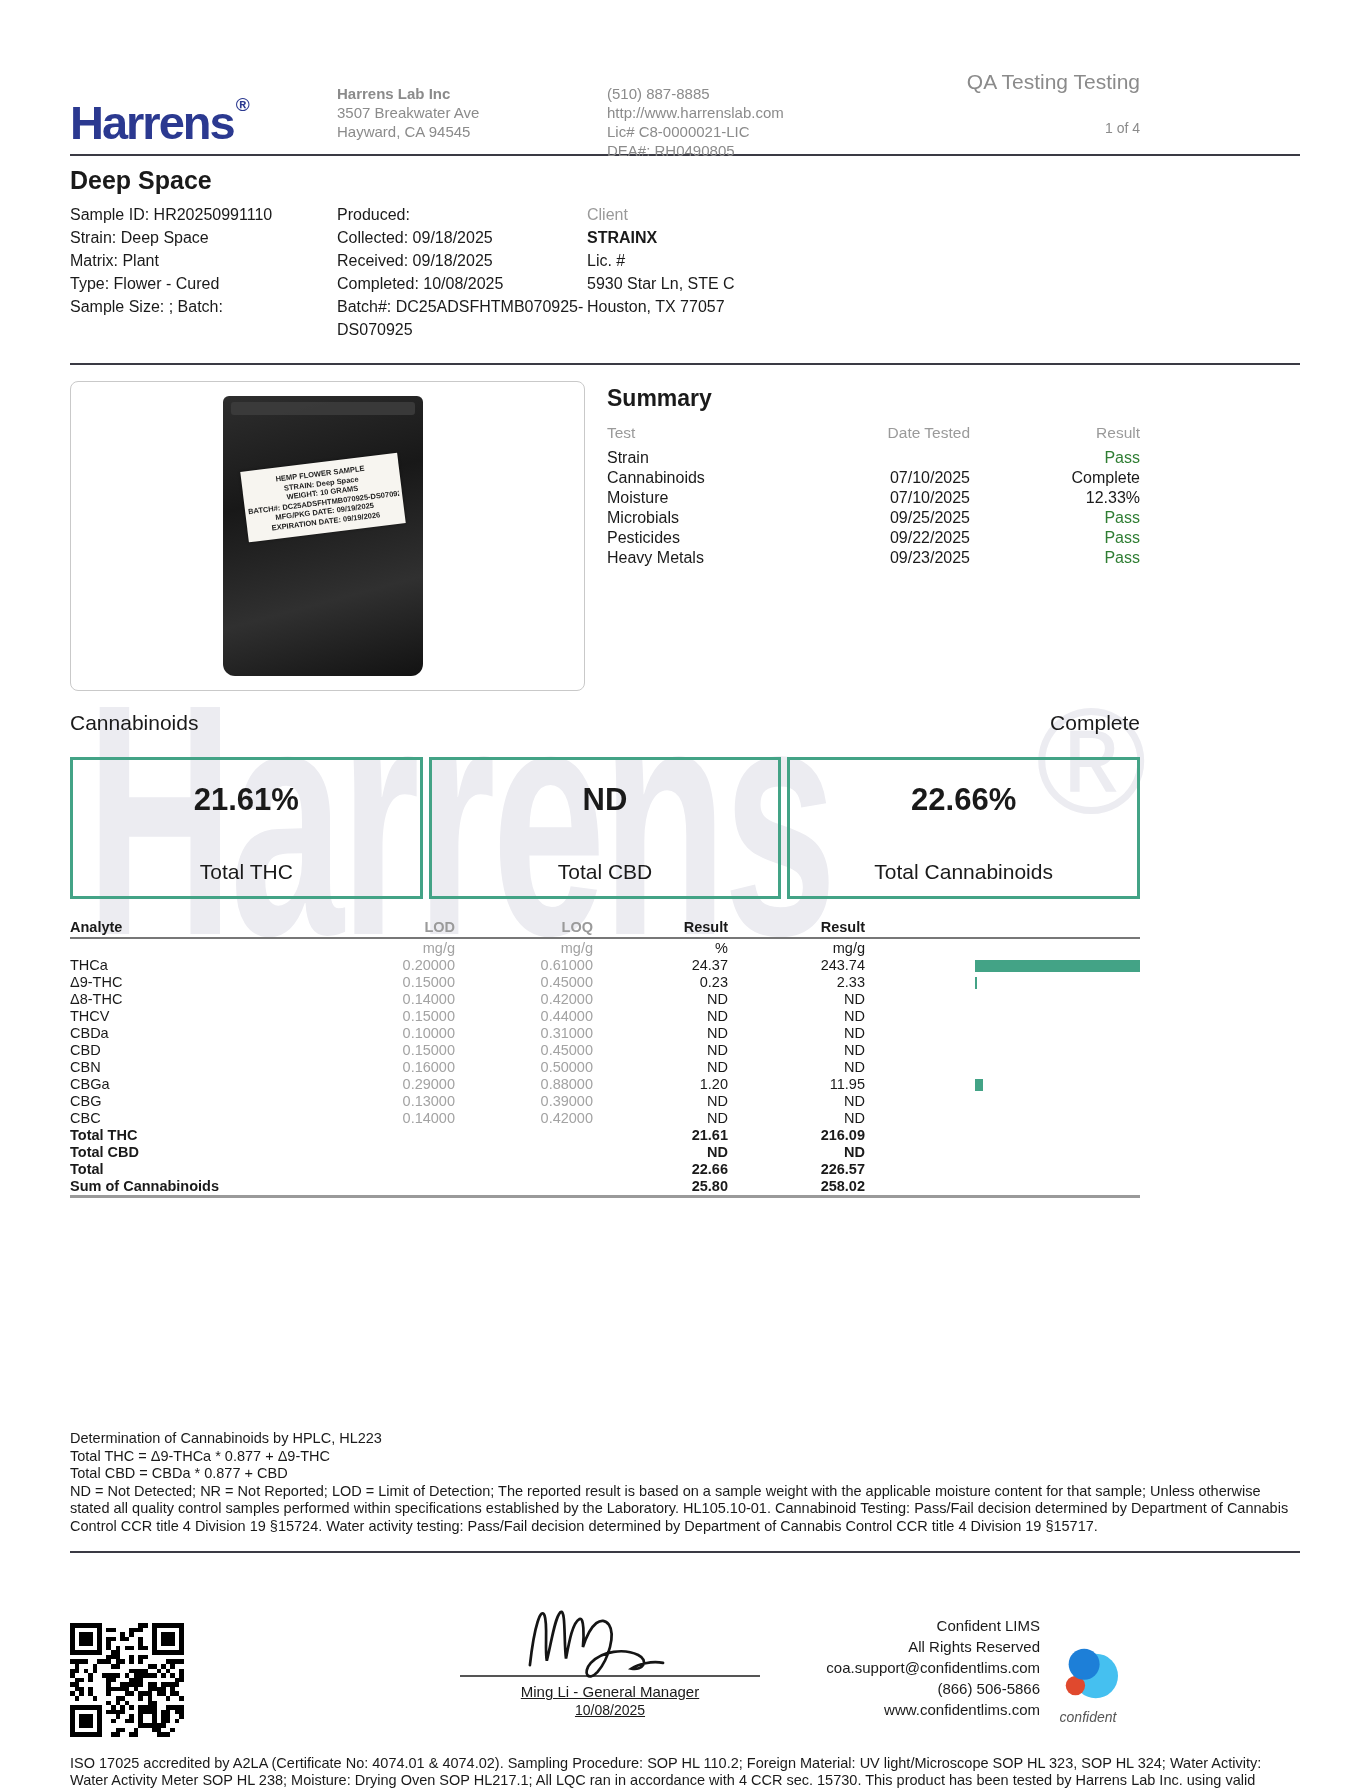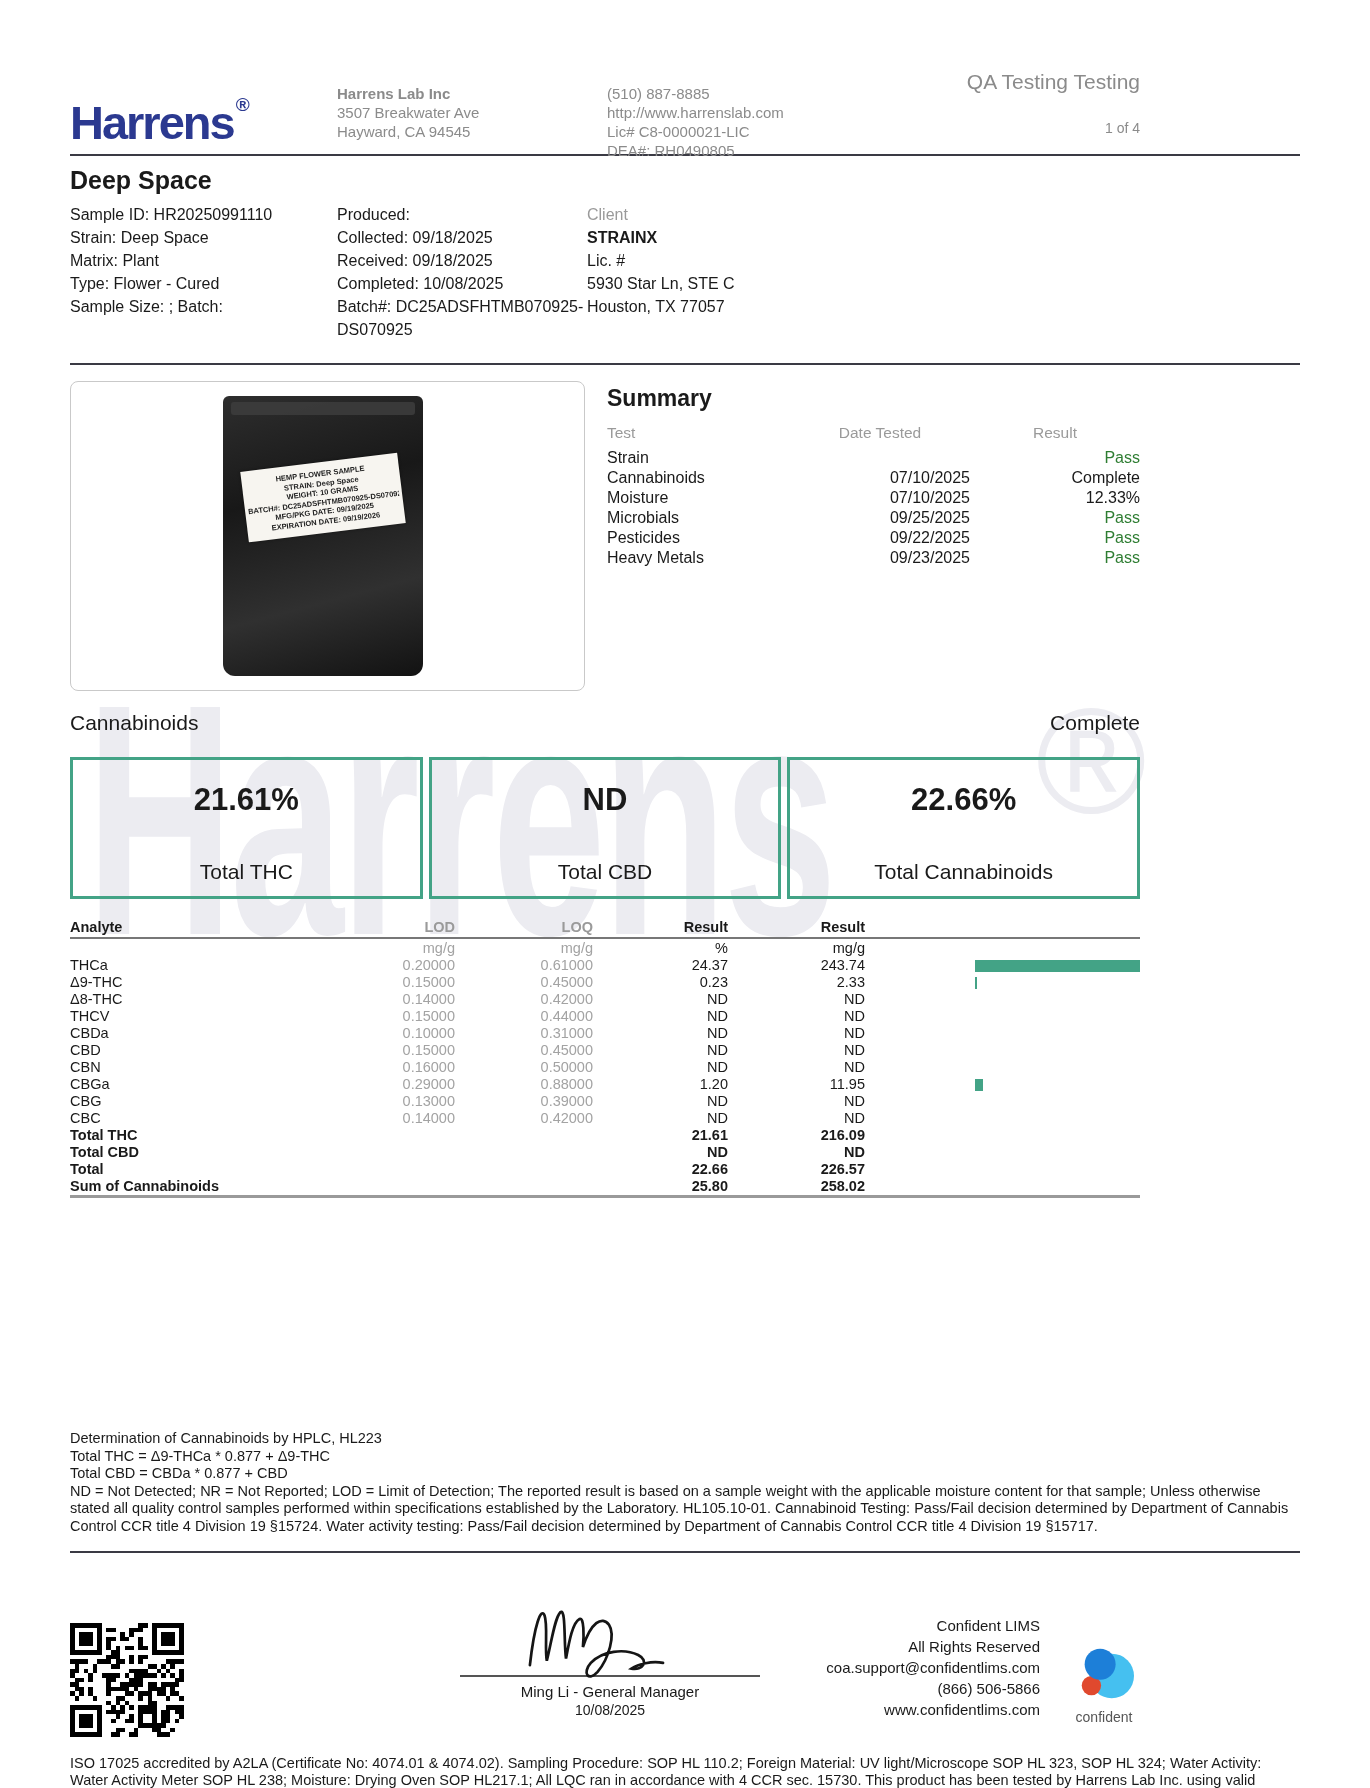"Date Tested" .sum-head span:nth-child(2),.sum-head span:nth-child(3) { text-align: center -> right }
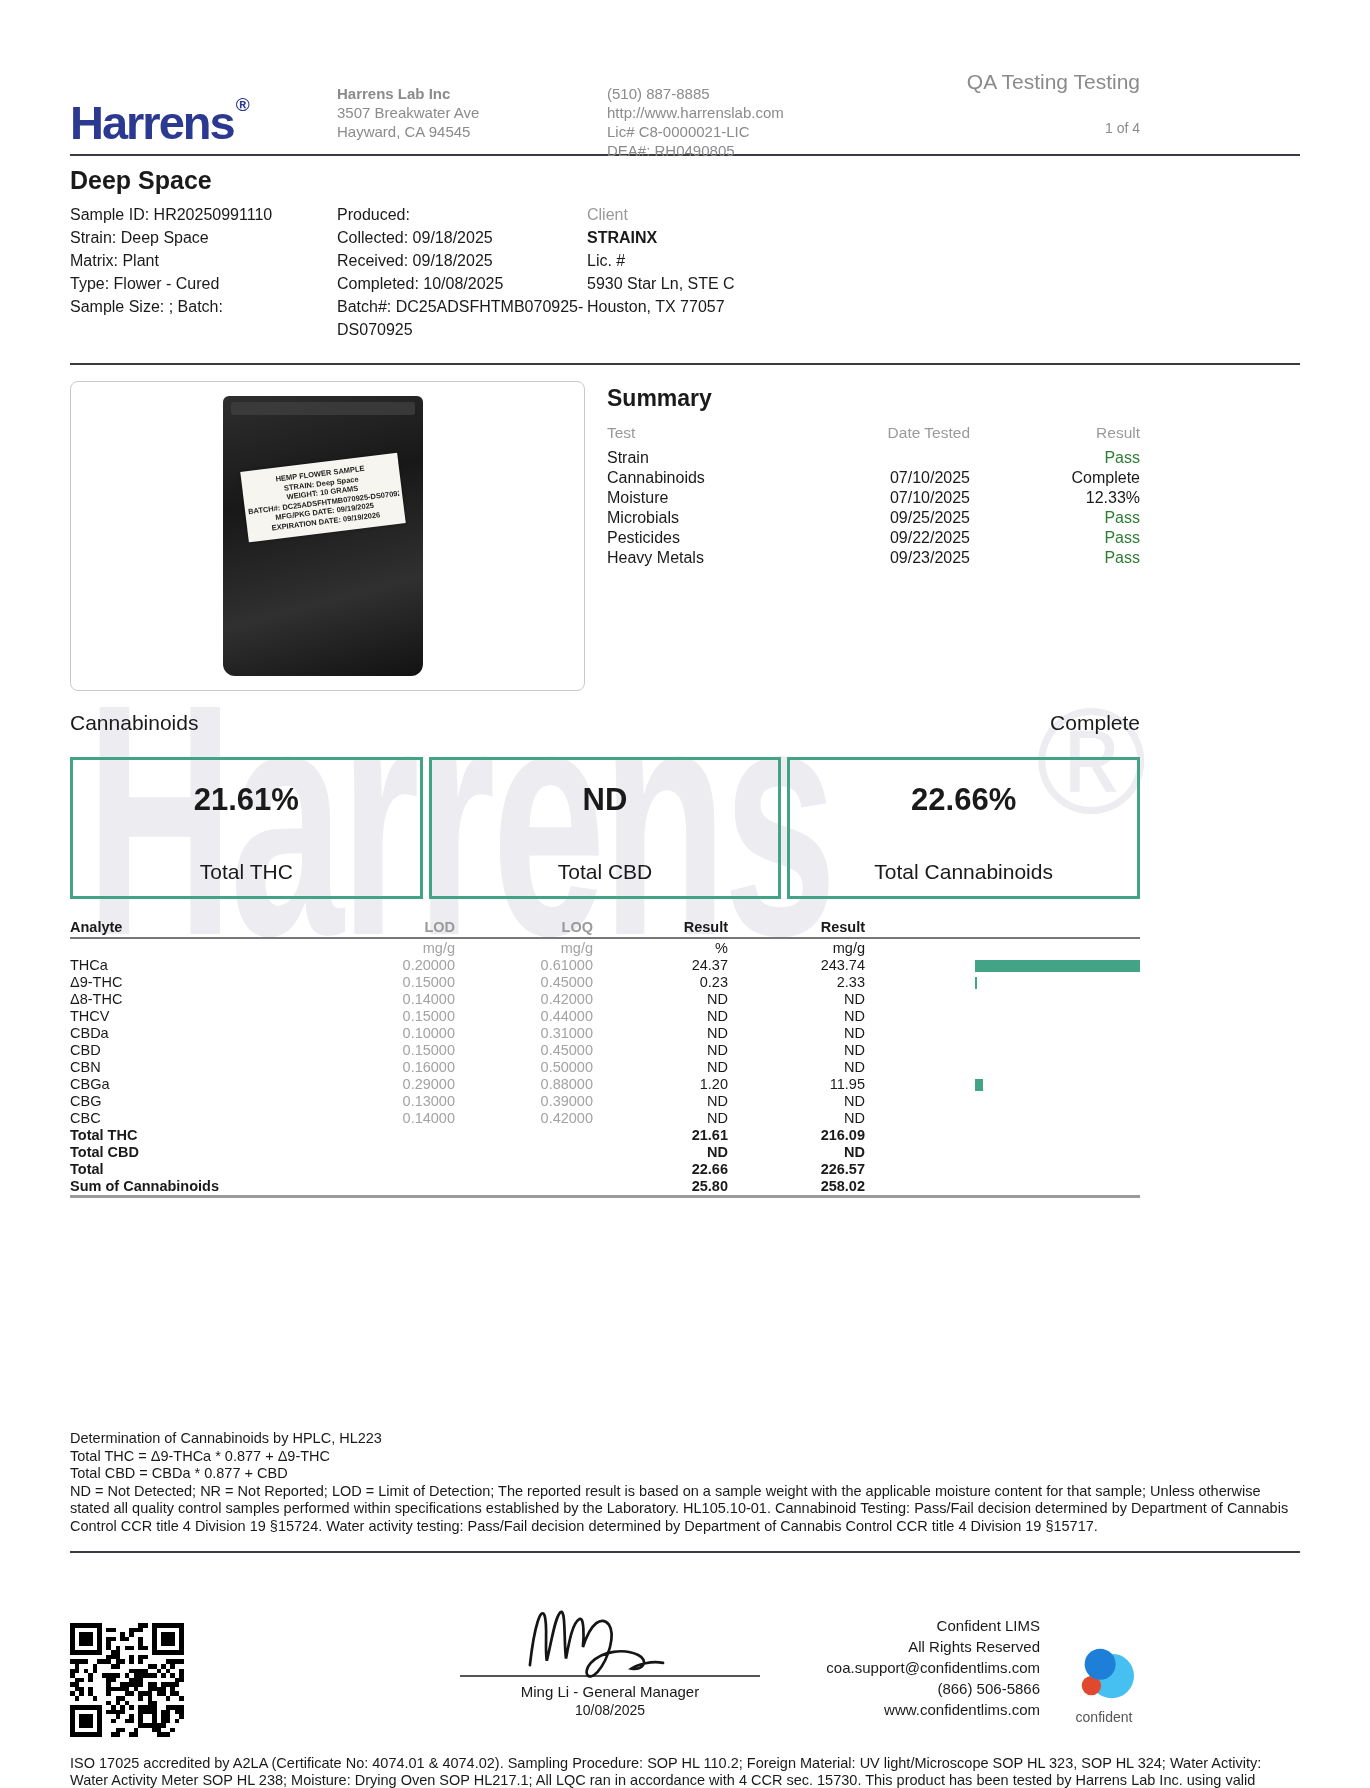"Ming Li - General Manager" .sig-center { text-decoration: none -> underline }
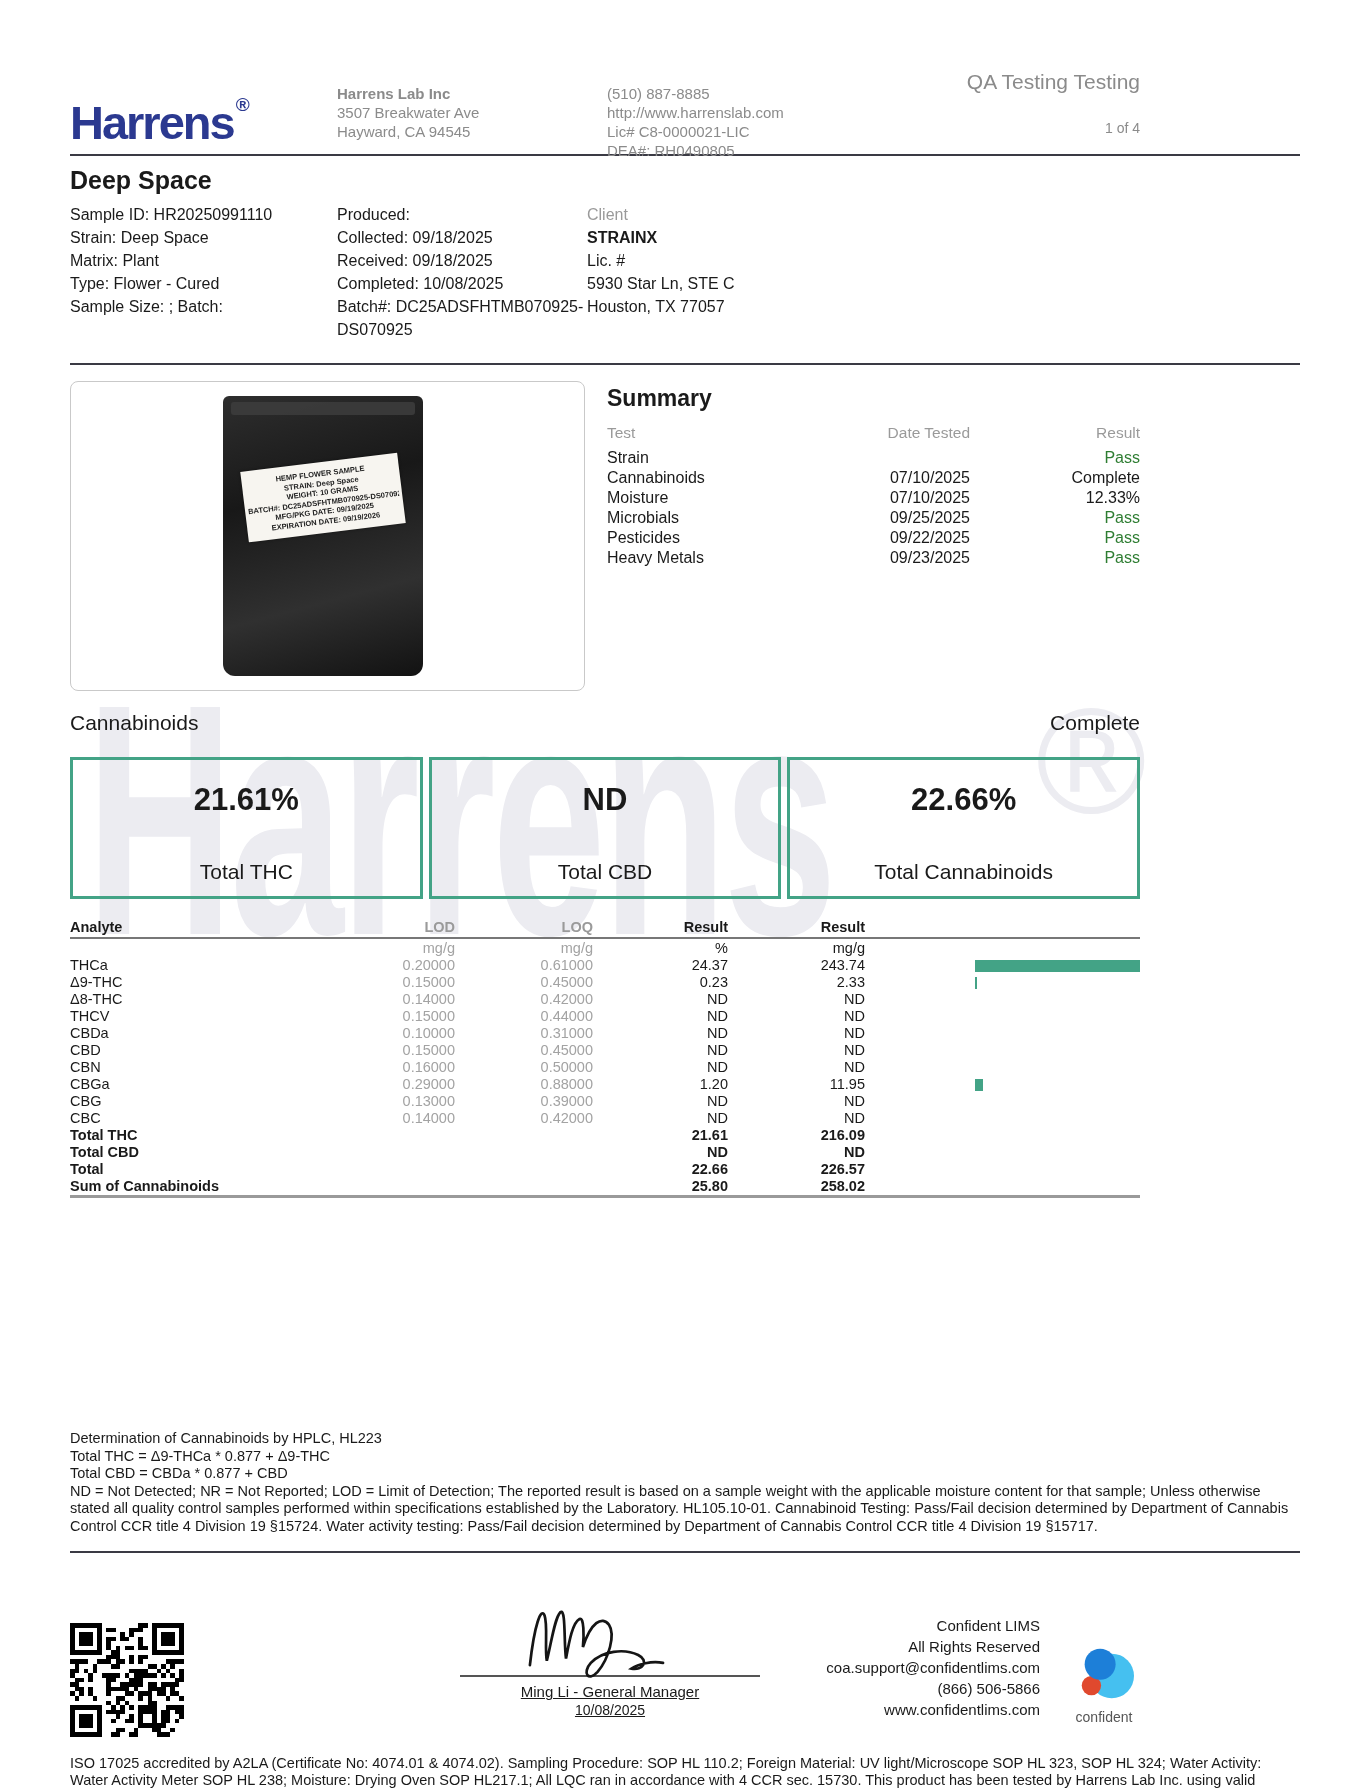"confident" .conf-logo { font-style: none -> italic; right: 0 -> 16px }
